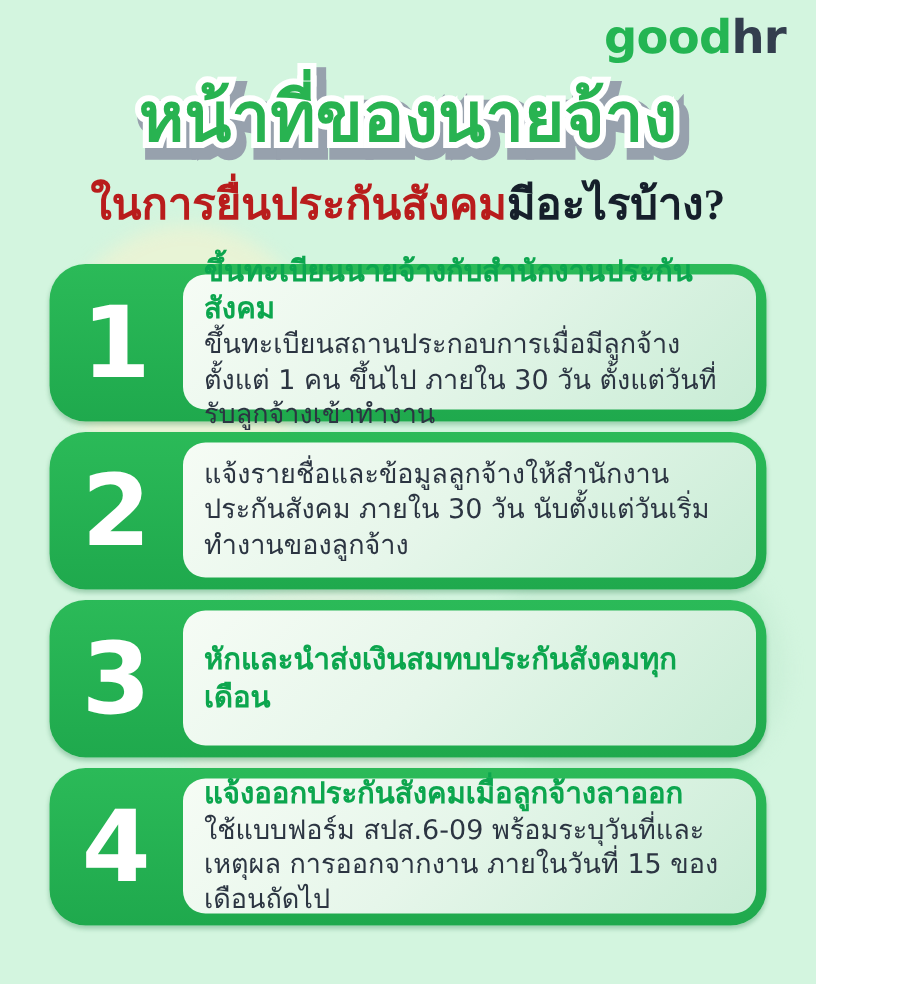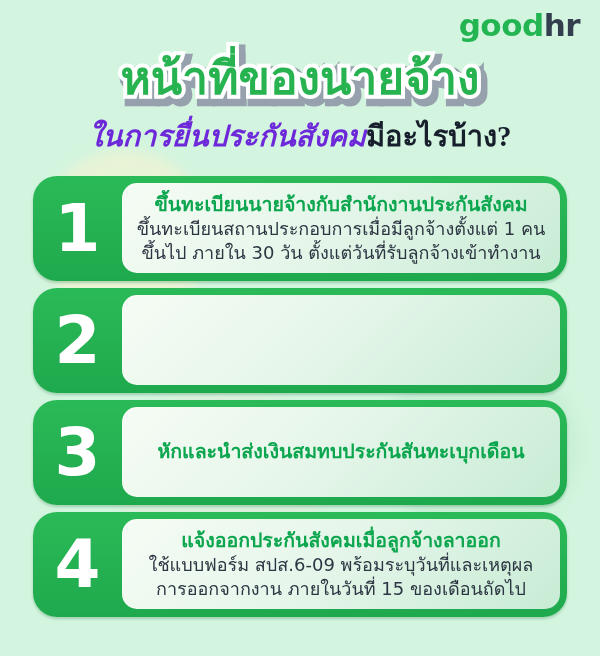"goodhr" .poster { width: 600px -> 544px }
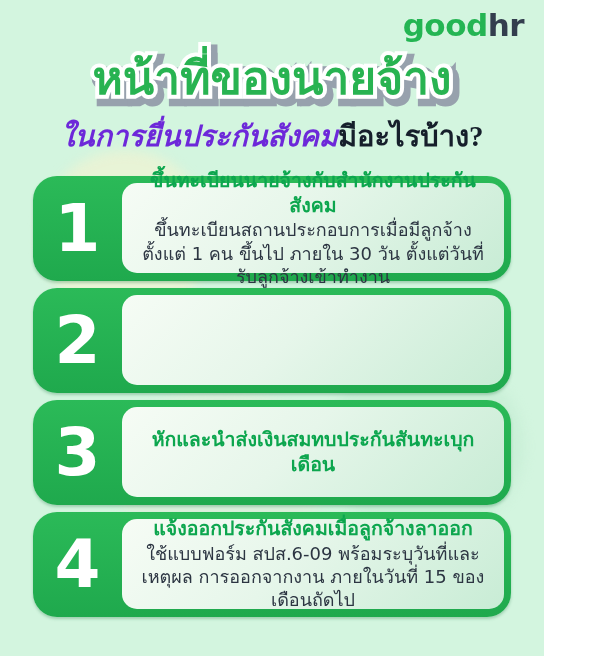"ในการยื่นประกันสังคม" .subtitle-part1 { color: #6d28d9 -> #b91c1c; font-style: italic -> none }
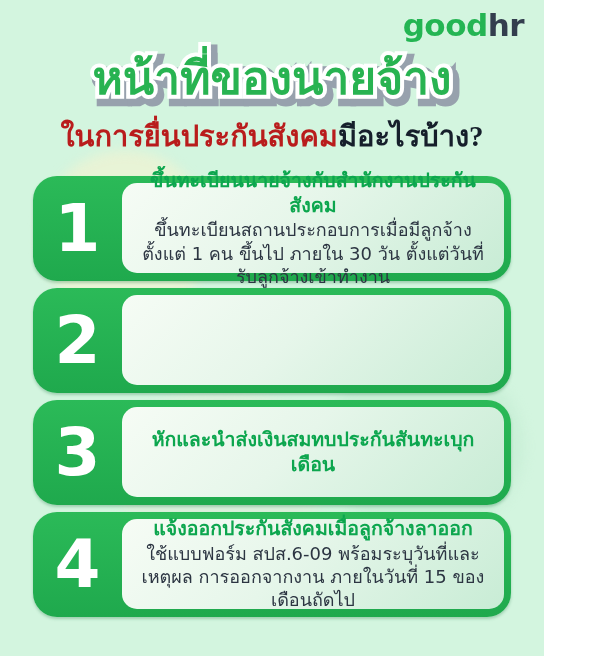"ขึ้นทะเบียนนายจ้างกับสำนักงานประกันสังคม" .panel { text-align: center -> none }
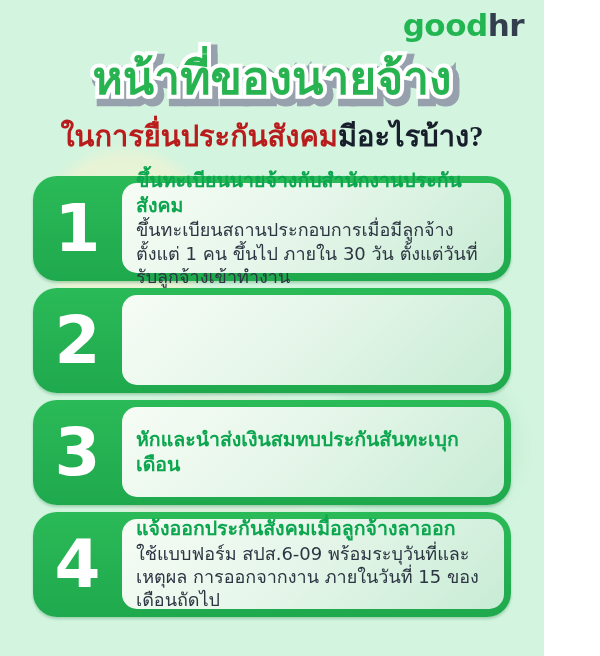"แจ้งรายชื่อและข้อมูลลูกจ้างให้สำนักงานปร" div.bodytext { html: none -> <div>แจ้งรายชื่อและข้อมูลลูกจ้างให้สำนักงานประกันสังคม ภายใน 30 วัน นับตั้งแต่วันเริ่มทำงานของลูกจ้าง</div> }
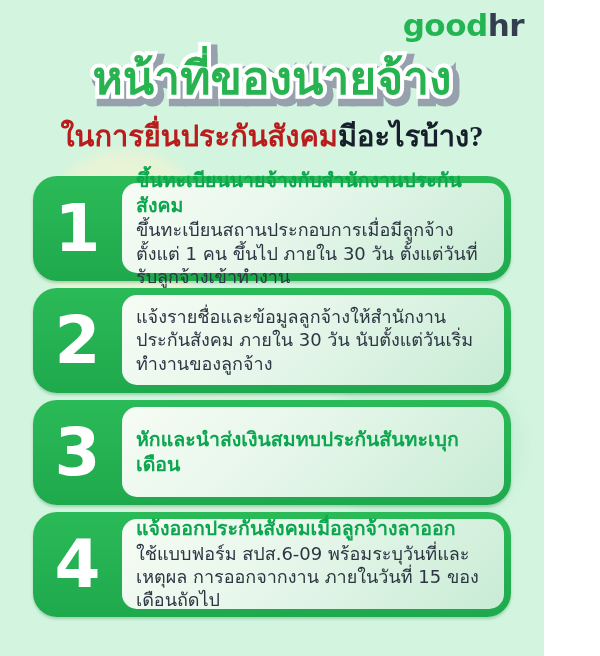"หักและนำส่งเงินสมทบประกันสันทะเบุกเดือน" div.heading { text: หักและนำส่งเงินสมทบประกันสันทะเบุกเดือน -> หักและนำส่งเงินสมทบประกันสังคมทุกเดือน }
